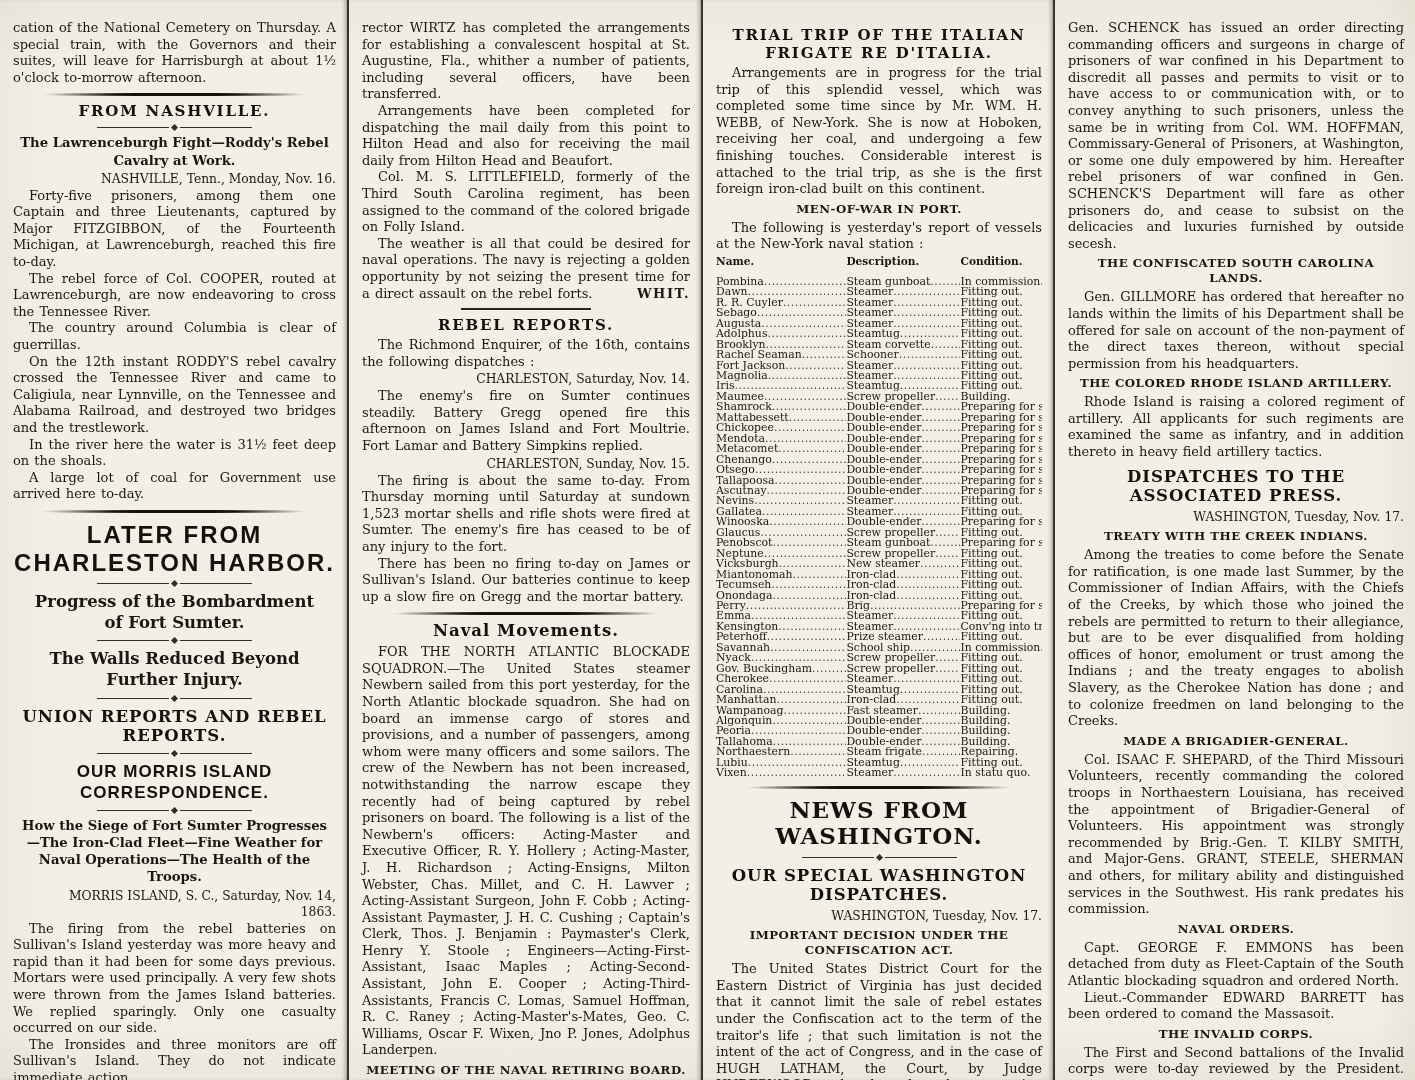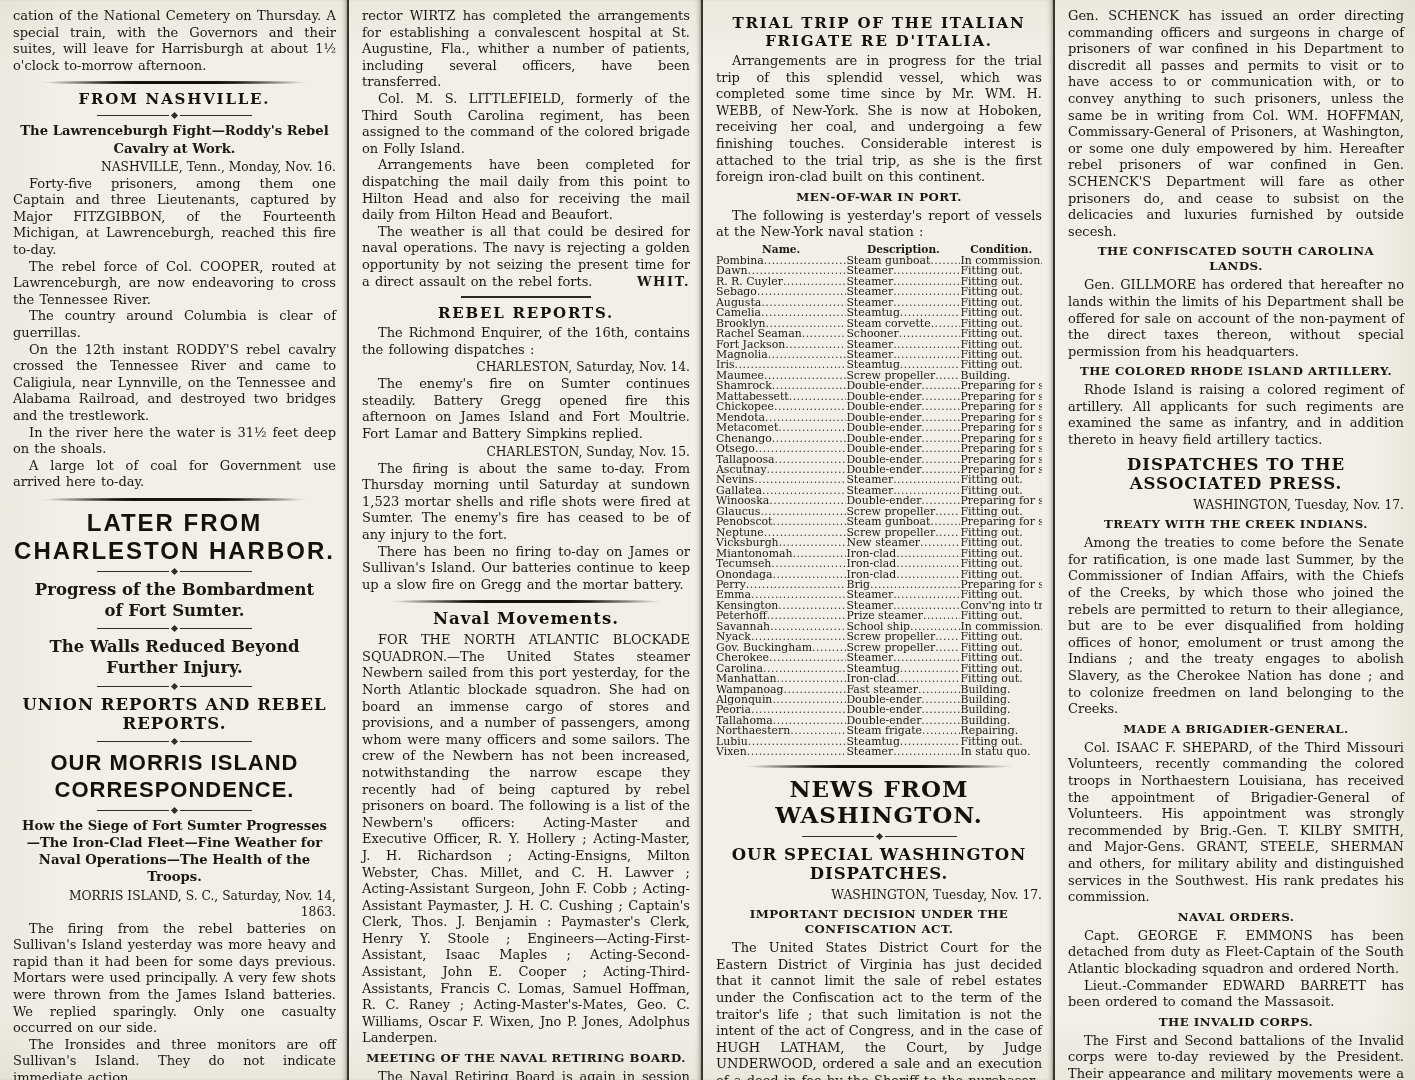"cation of the National Cemetery" .col { padding: 8px 11px 0 13px -> 20px 11px 0 13px }
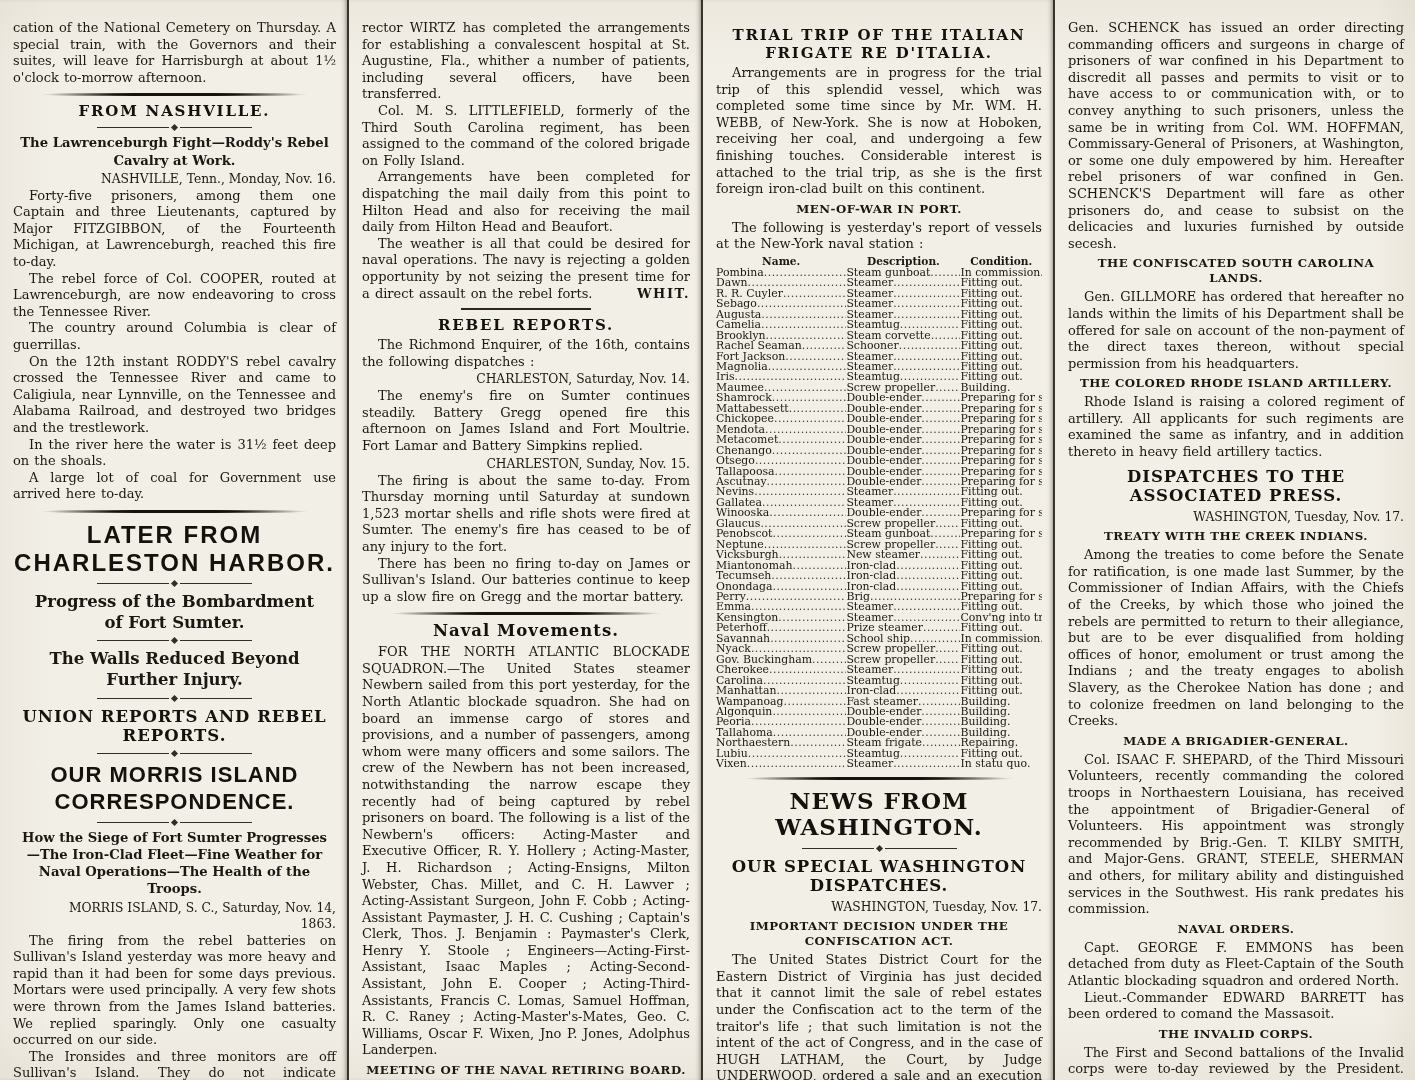"Col. M. S. LITTLEFIELD, formerly" p.para { order: before "Arrangements have been completed for" -> after "Arrangements have been completed for" }
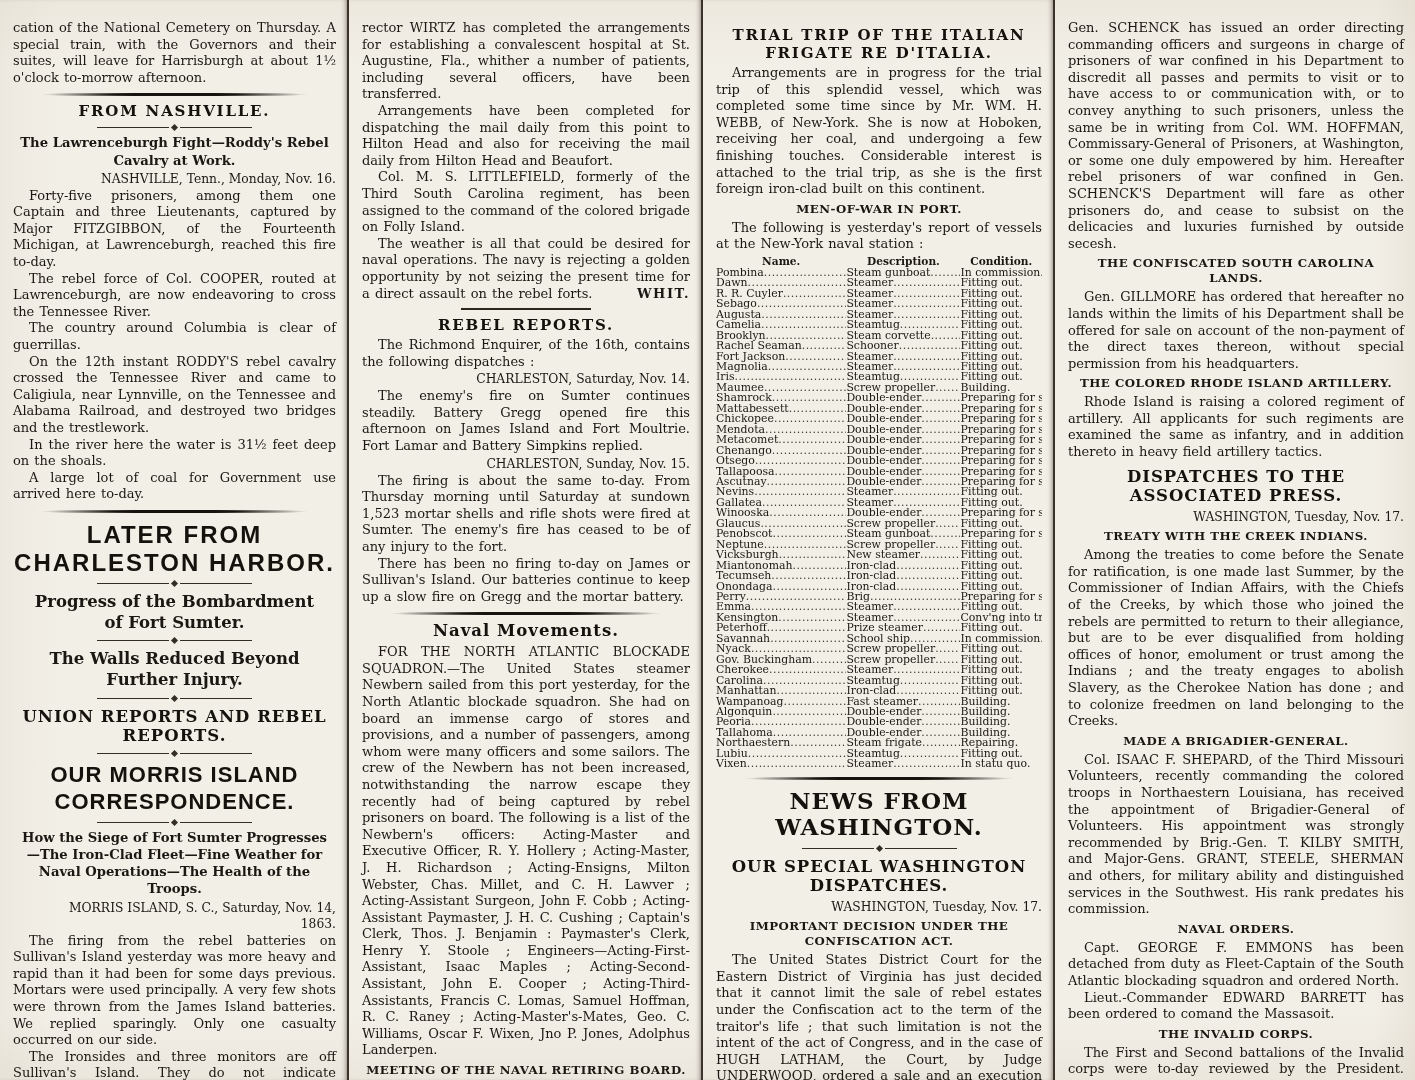"Name." .t-head { margin-bottom: 1px -> 10px; text-align: center -> none }
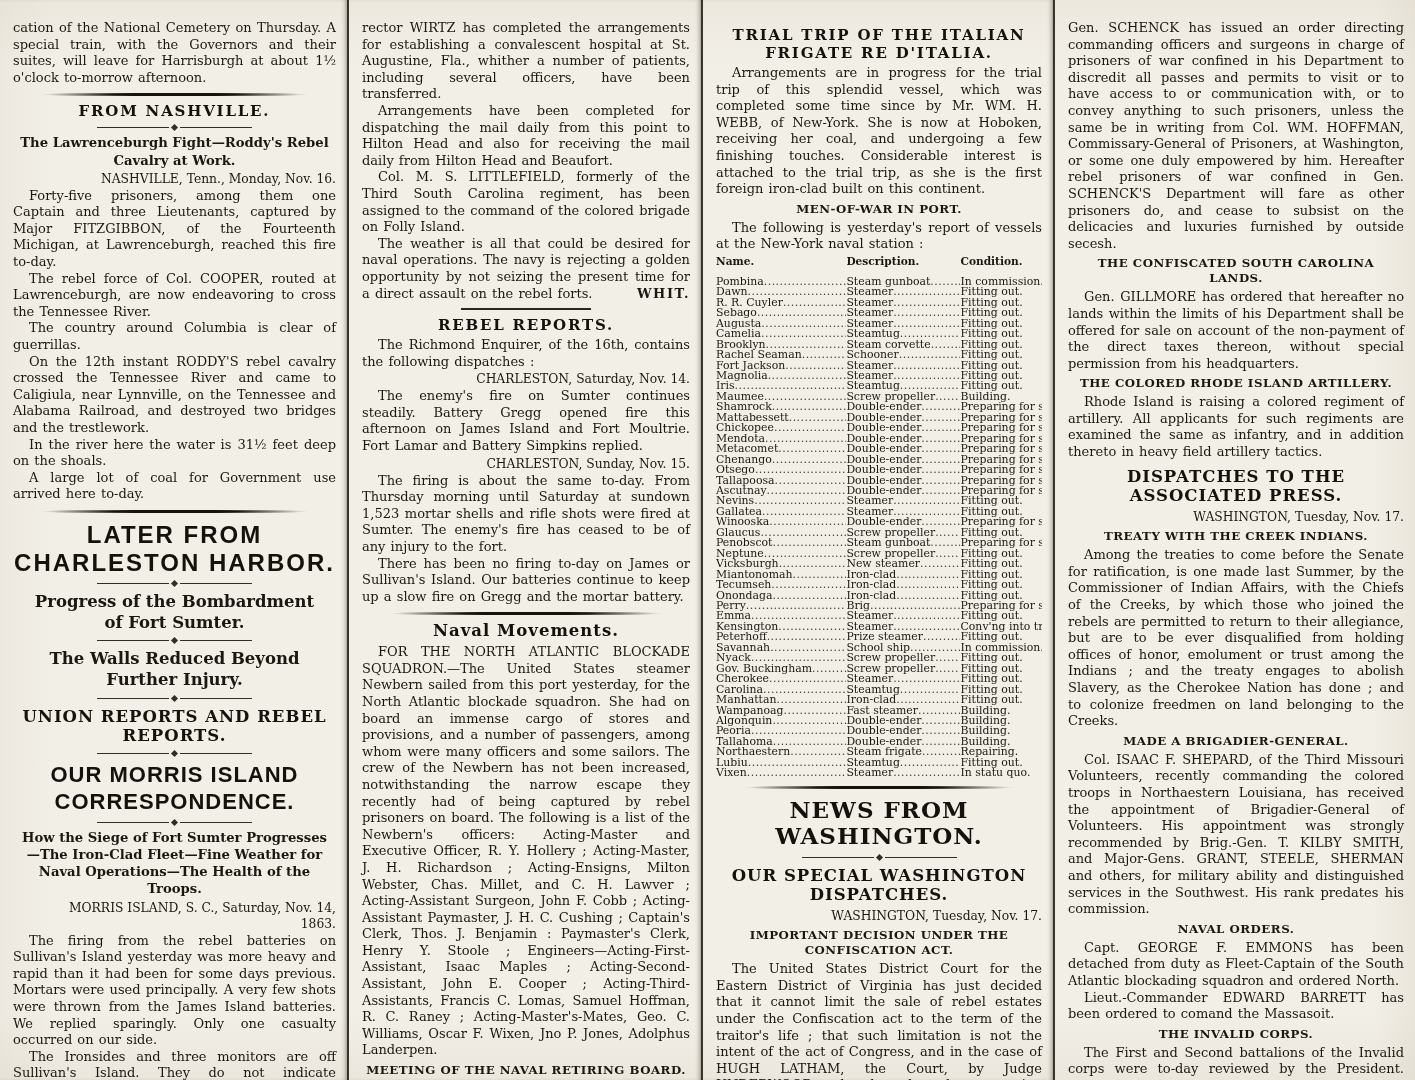"Camelia" span.t-cell { text: Camelia -> Adolphus }
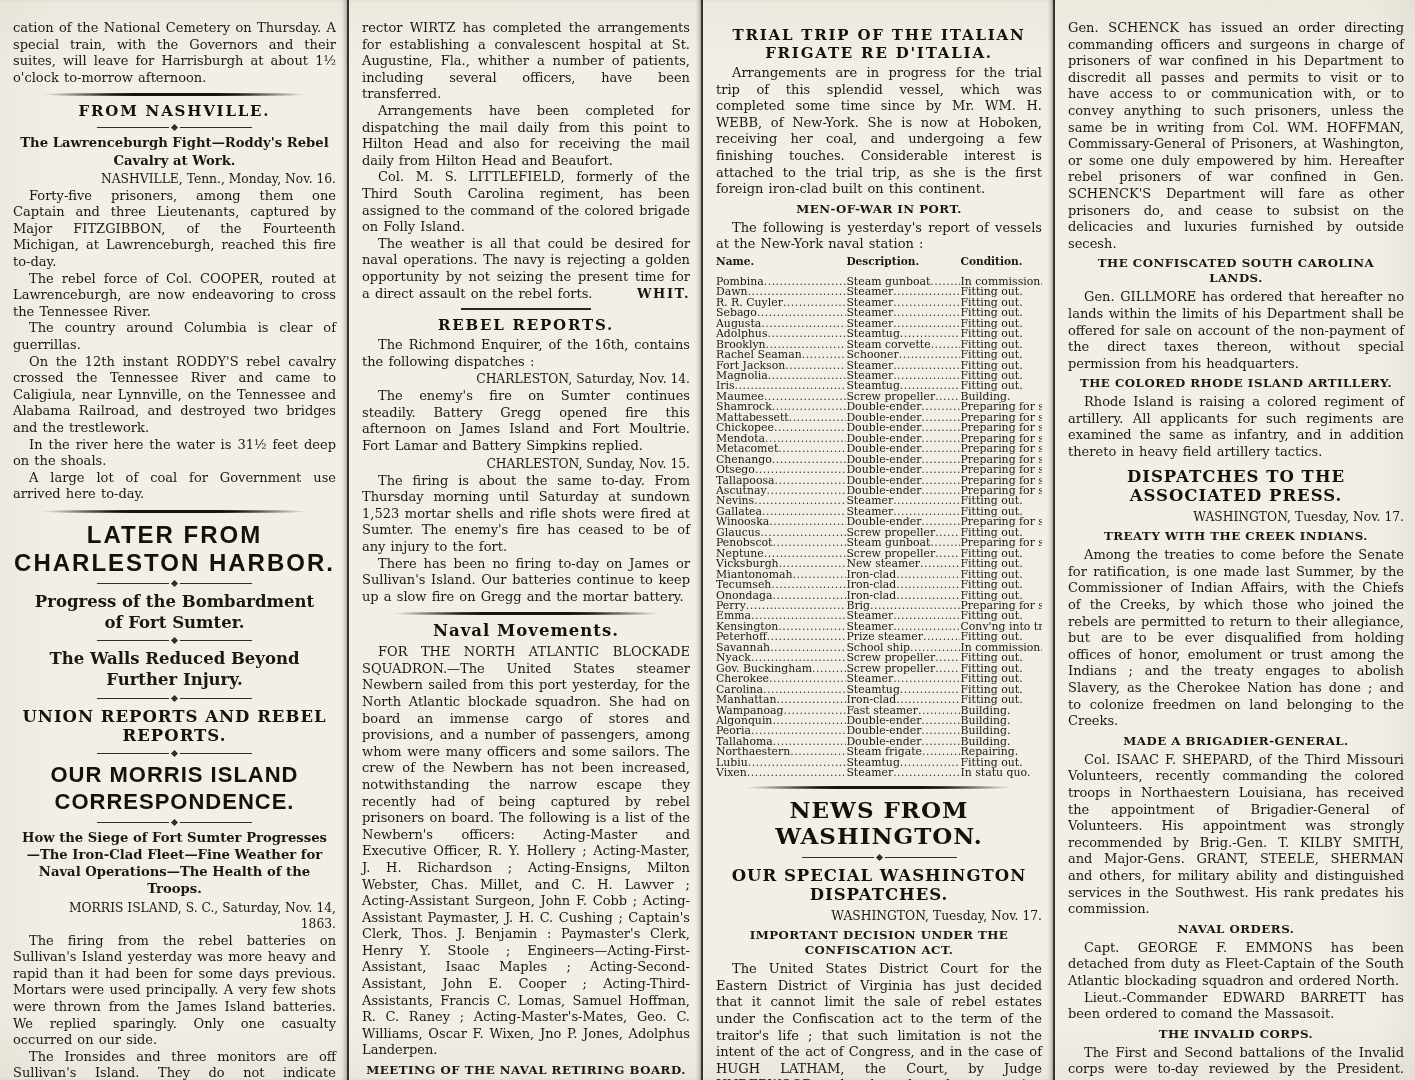"OUR MORRIS ISLAND CORRESPONDENCE." .h-lg-sans { font-size: 22px -> 17px }
